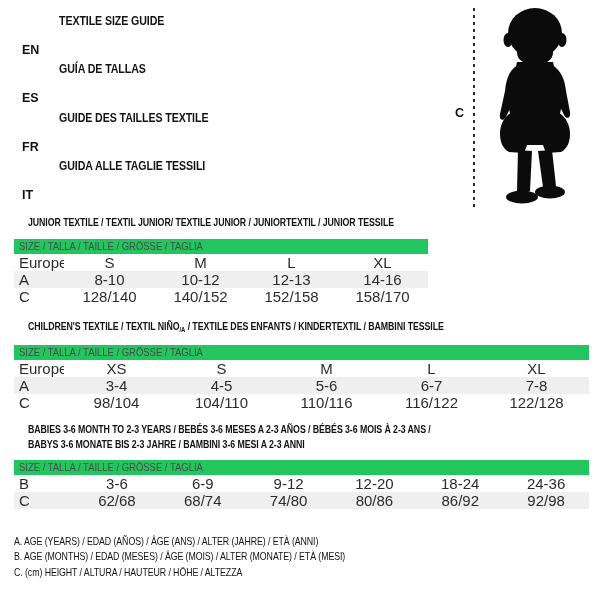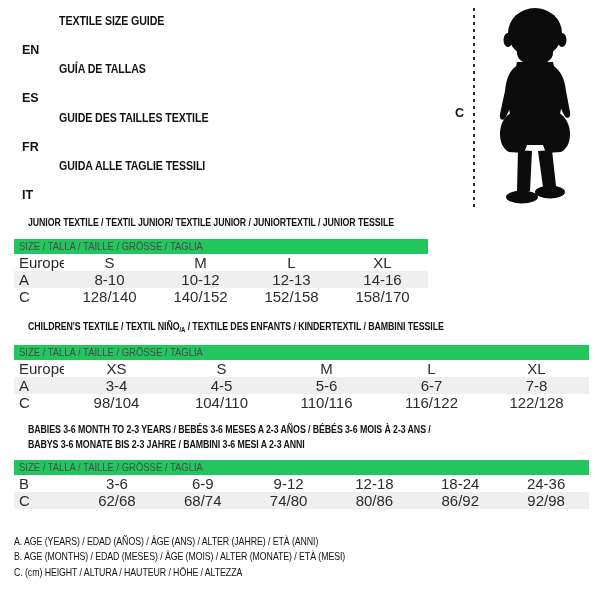"12-18" td { text: 12-18 -> 12-20 }
